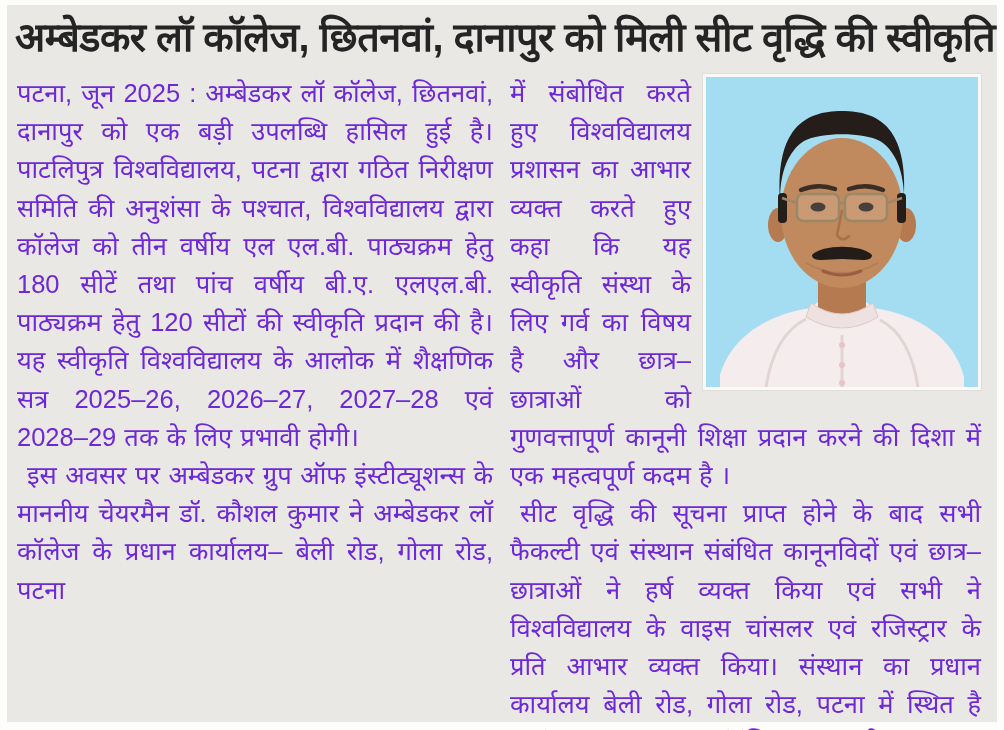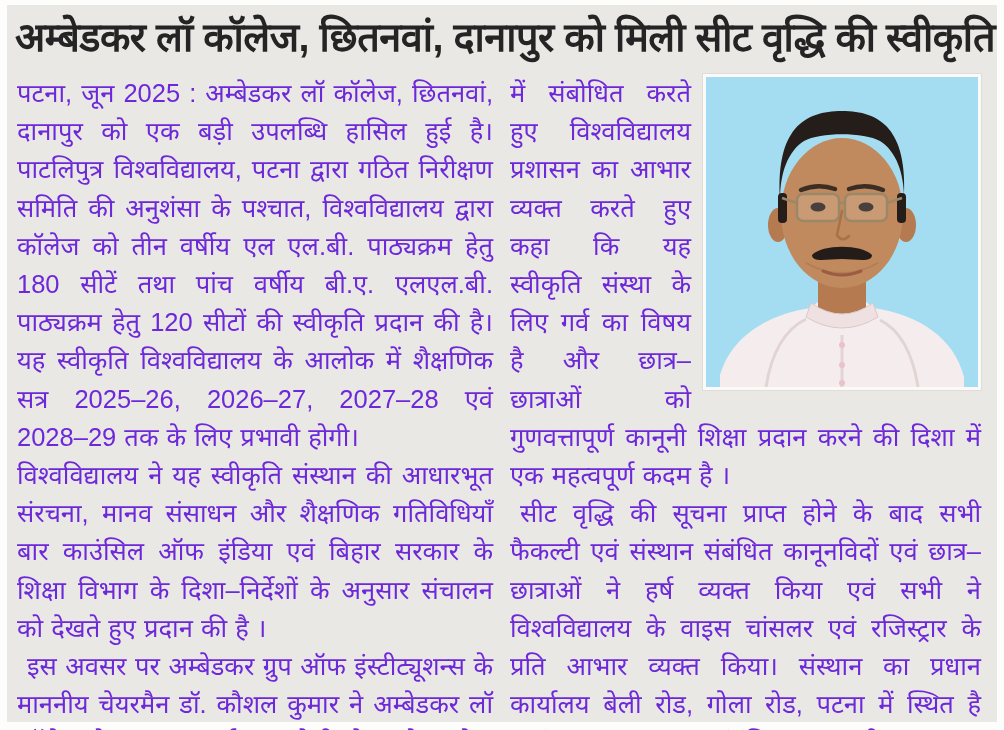"विश्वविद्यालय ने यह स्वीकृति संस्थान" p { html: <p>विश्वविद्यालय ने यह स्वीकृति संस्थान की आधारभूत संरचना, मानव संसाधन और शैक्षणिक गतिविधियाँ बार काउंसिल ऑफ इंडिया एवं बिहार सरकार के शिक्षा विभाग के दिशा–निर्देशों के अनुसार संचालन को देखते हुए प्रदान की है ।</p> -> none }
